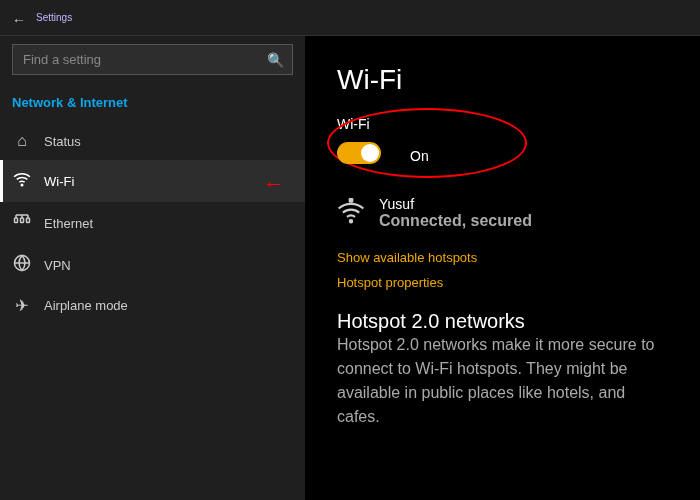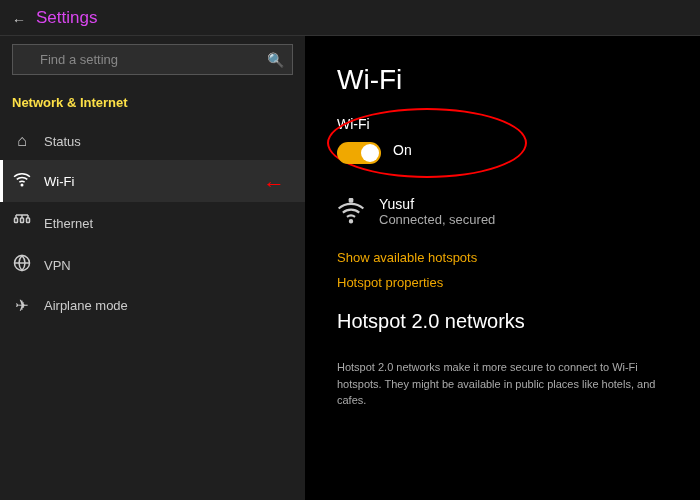"Settings" .title-bar-title { color: #d946ef -> #c4b5fd; font-size: 17px -> 10px }
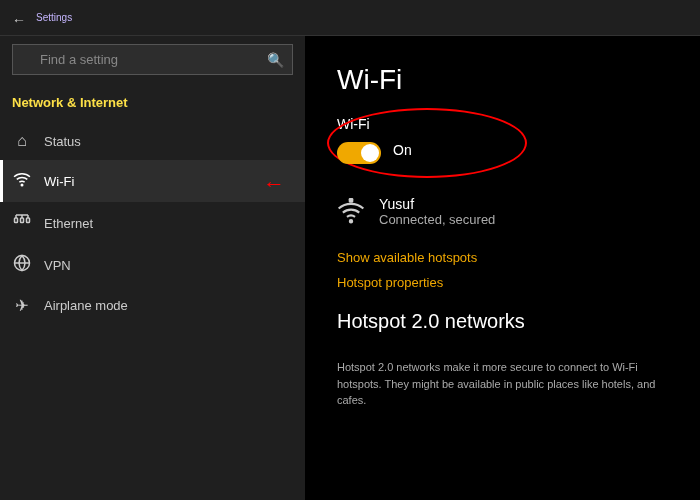"Find a setting" .search-input { padding: 7px 36px 7px 27px -> 7px 36px 7px 10px }
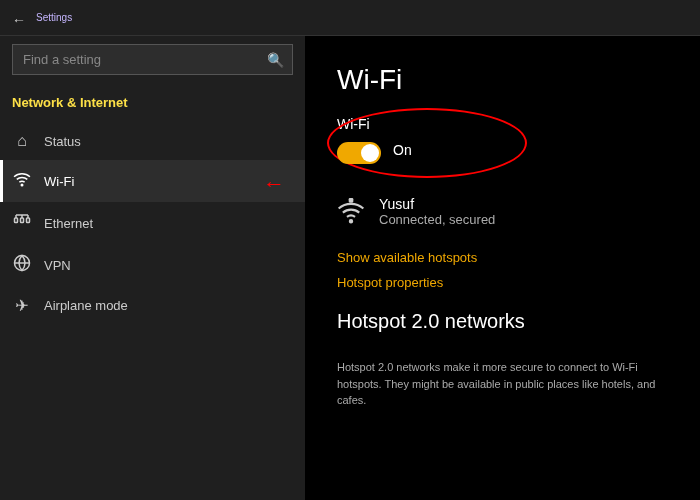"Network & Internet" .section-title { color: #fde047 -> #0ea5e9 }
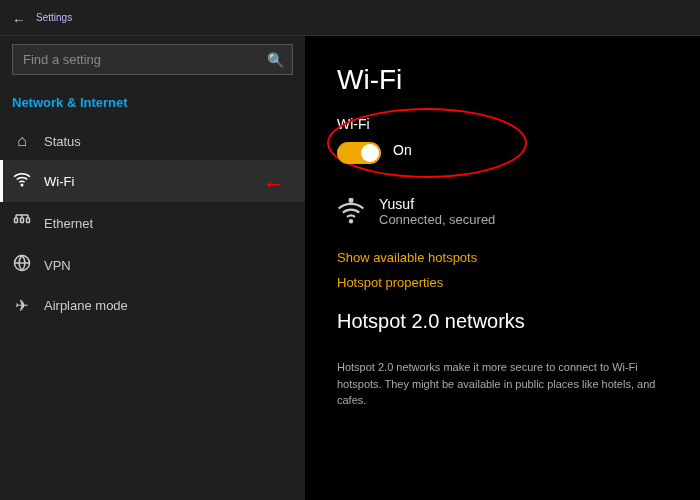"On" .toggle-row { align-items: flex-start -> flex-end; gap: 12px -> 29px }
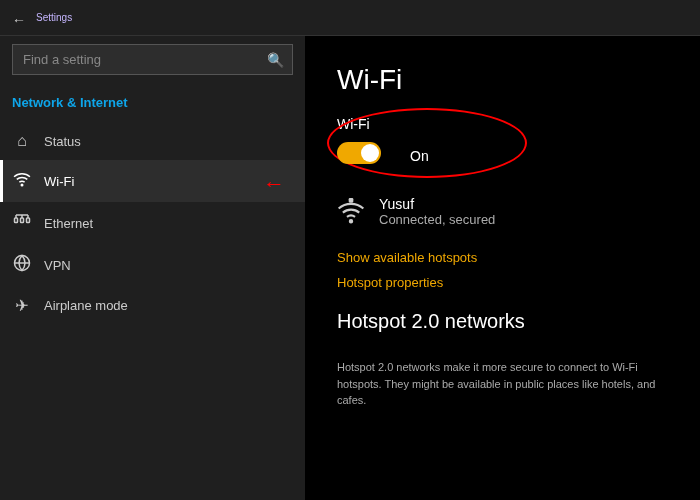"Connected, secured" .network-status { font-size: 13px -> 16px; font-weight: none -> bold }
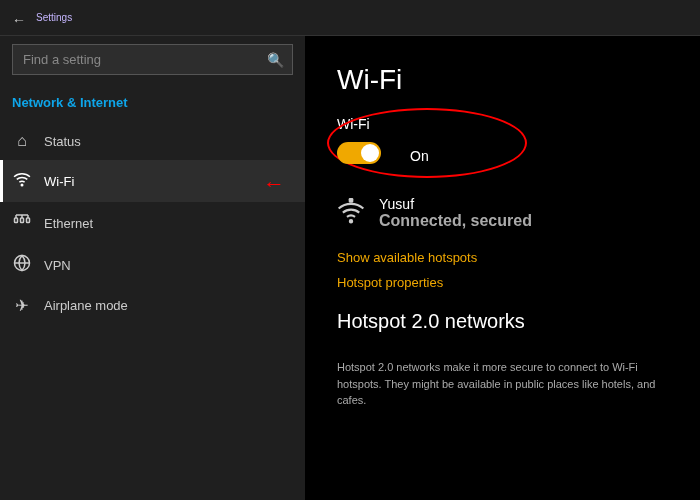"Hotspot 2.0 networks make it" .description-text { font-size: 11px -> 16px; margin-top: 26px -> none }
